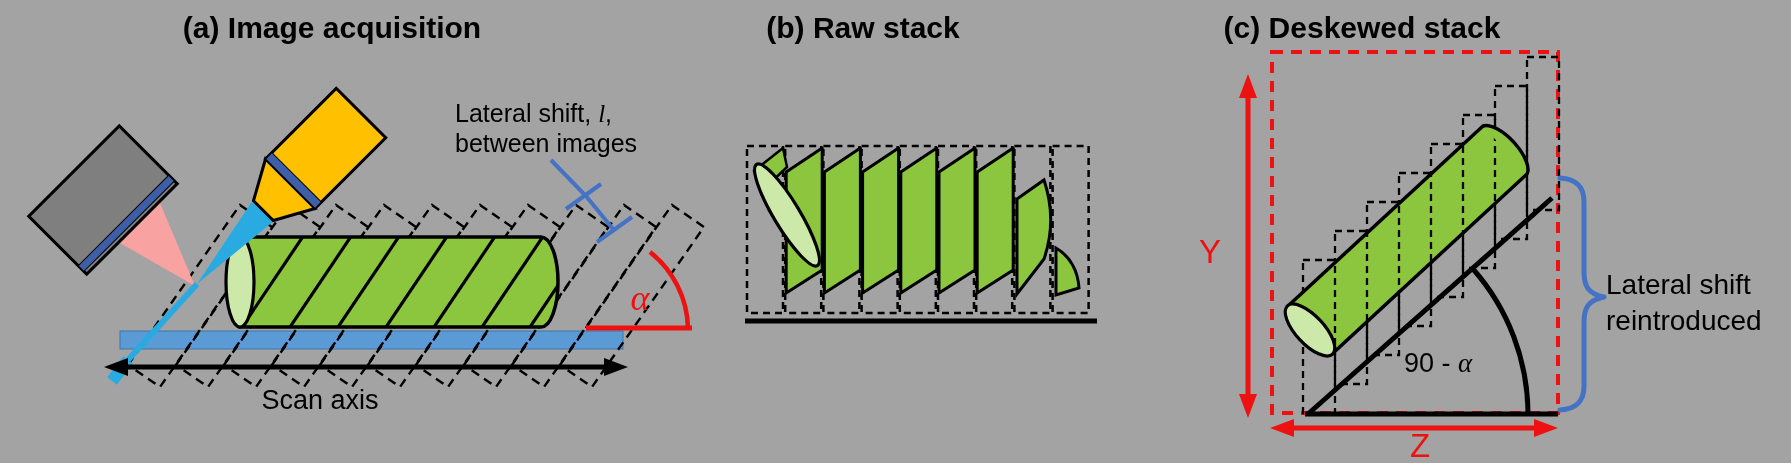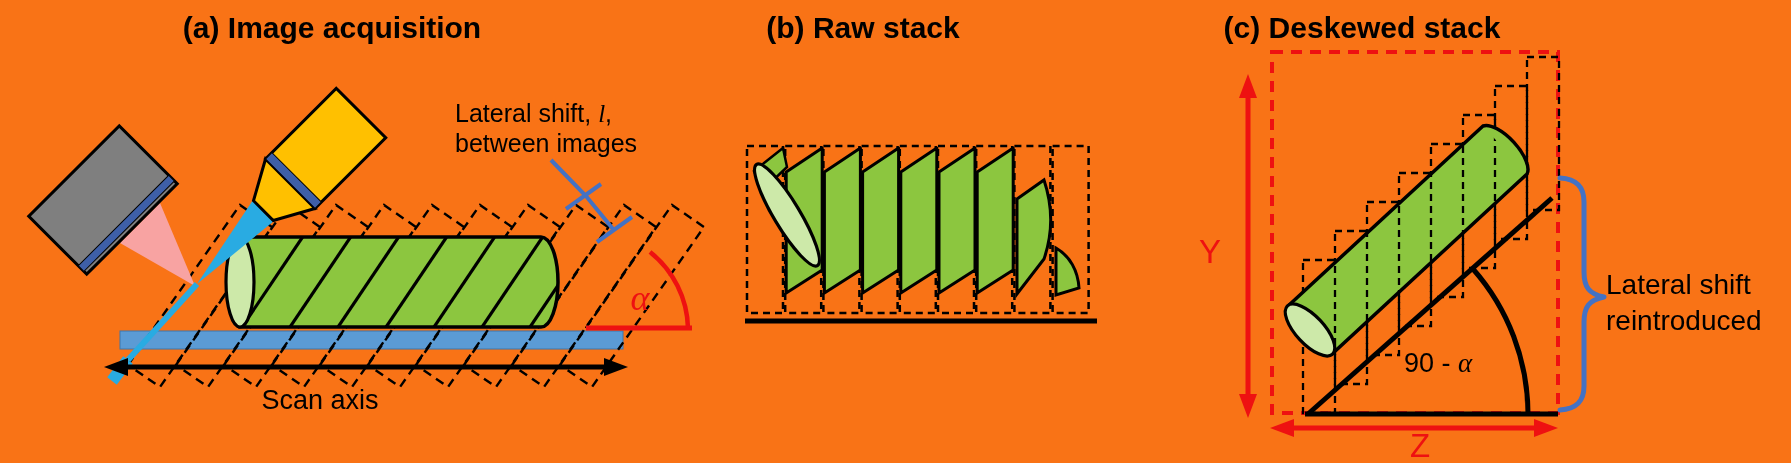"(a) Image acquisition" #stage-wrap { background: #f97316 -> #a3a3a3 }
